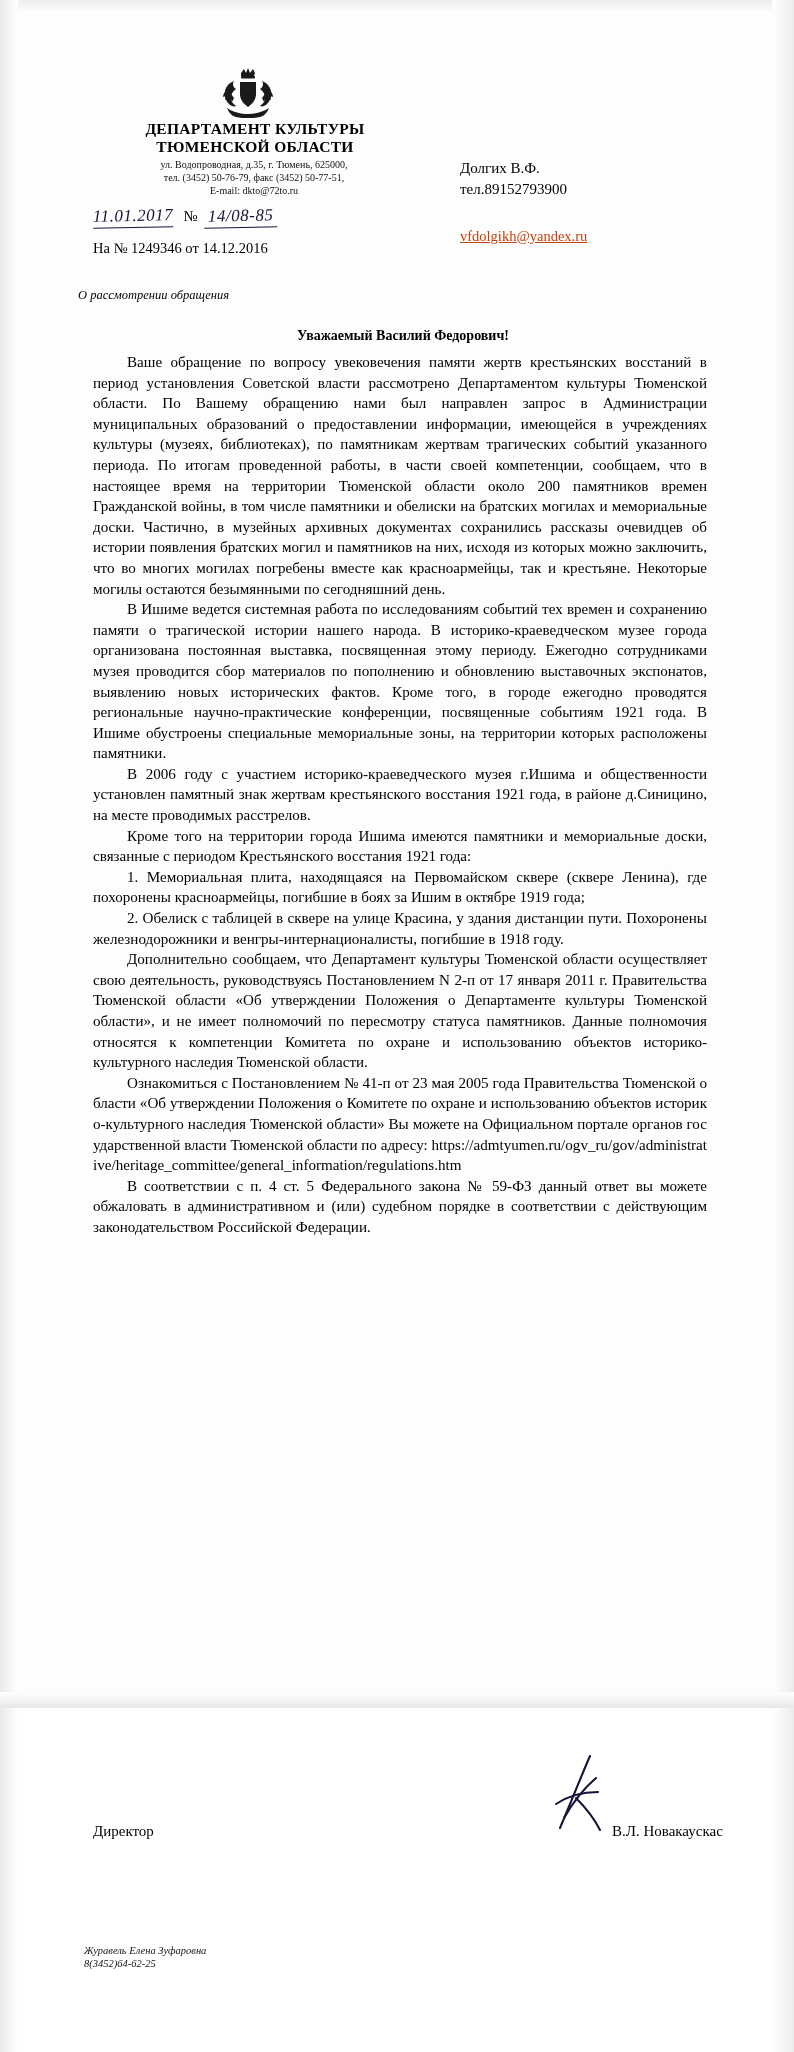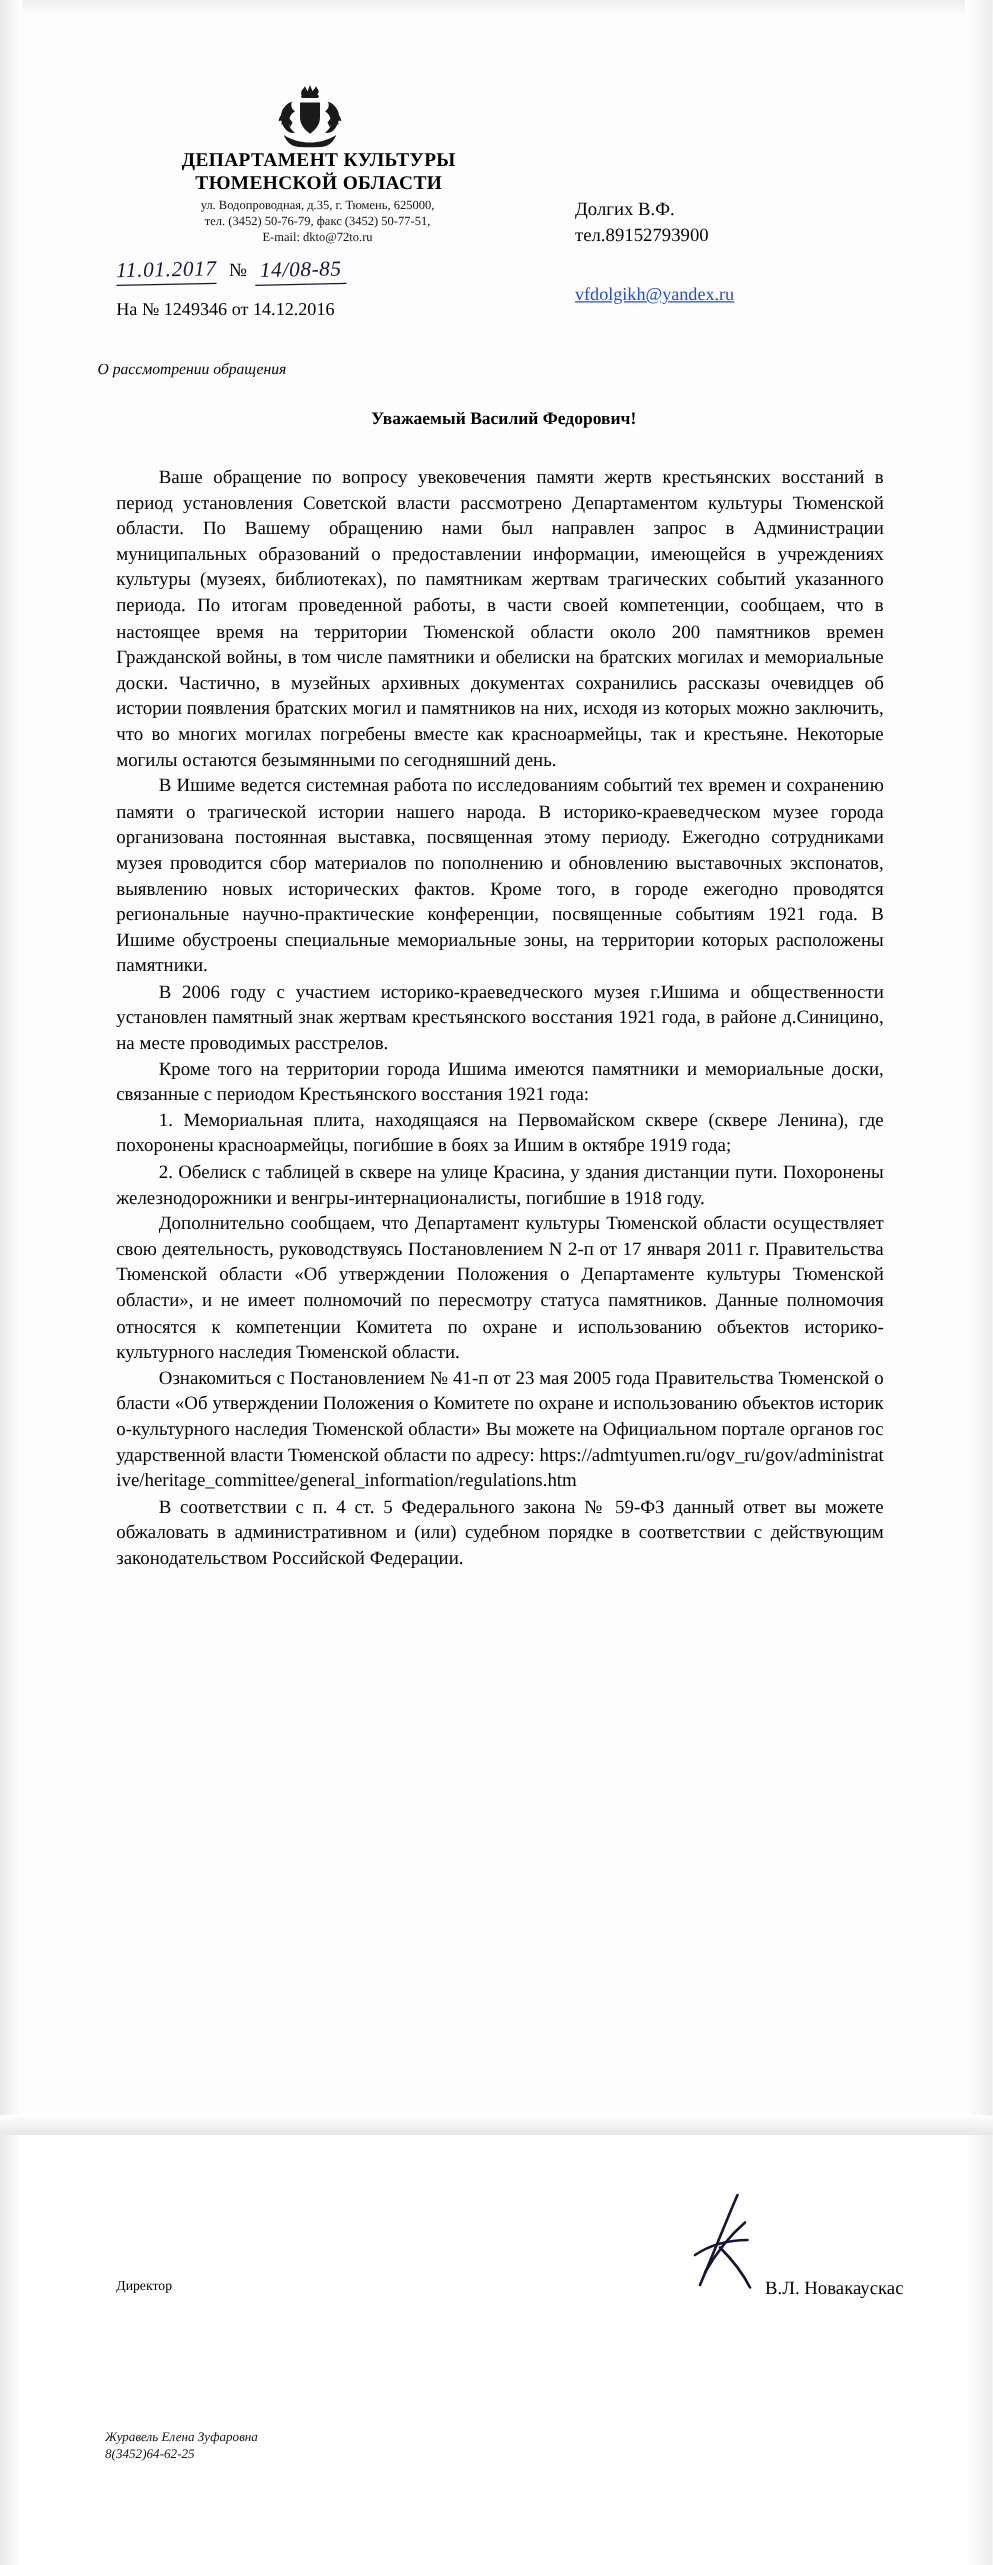"vfdolgikh@yandex.ru" .addressee-email { color: #1d4ed8 -> #c2410c }
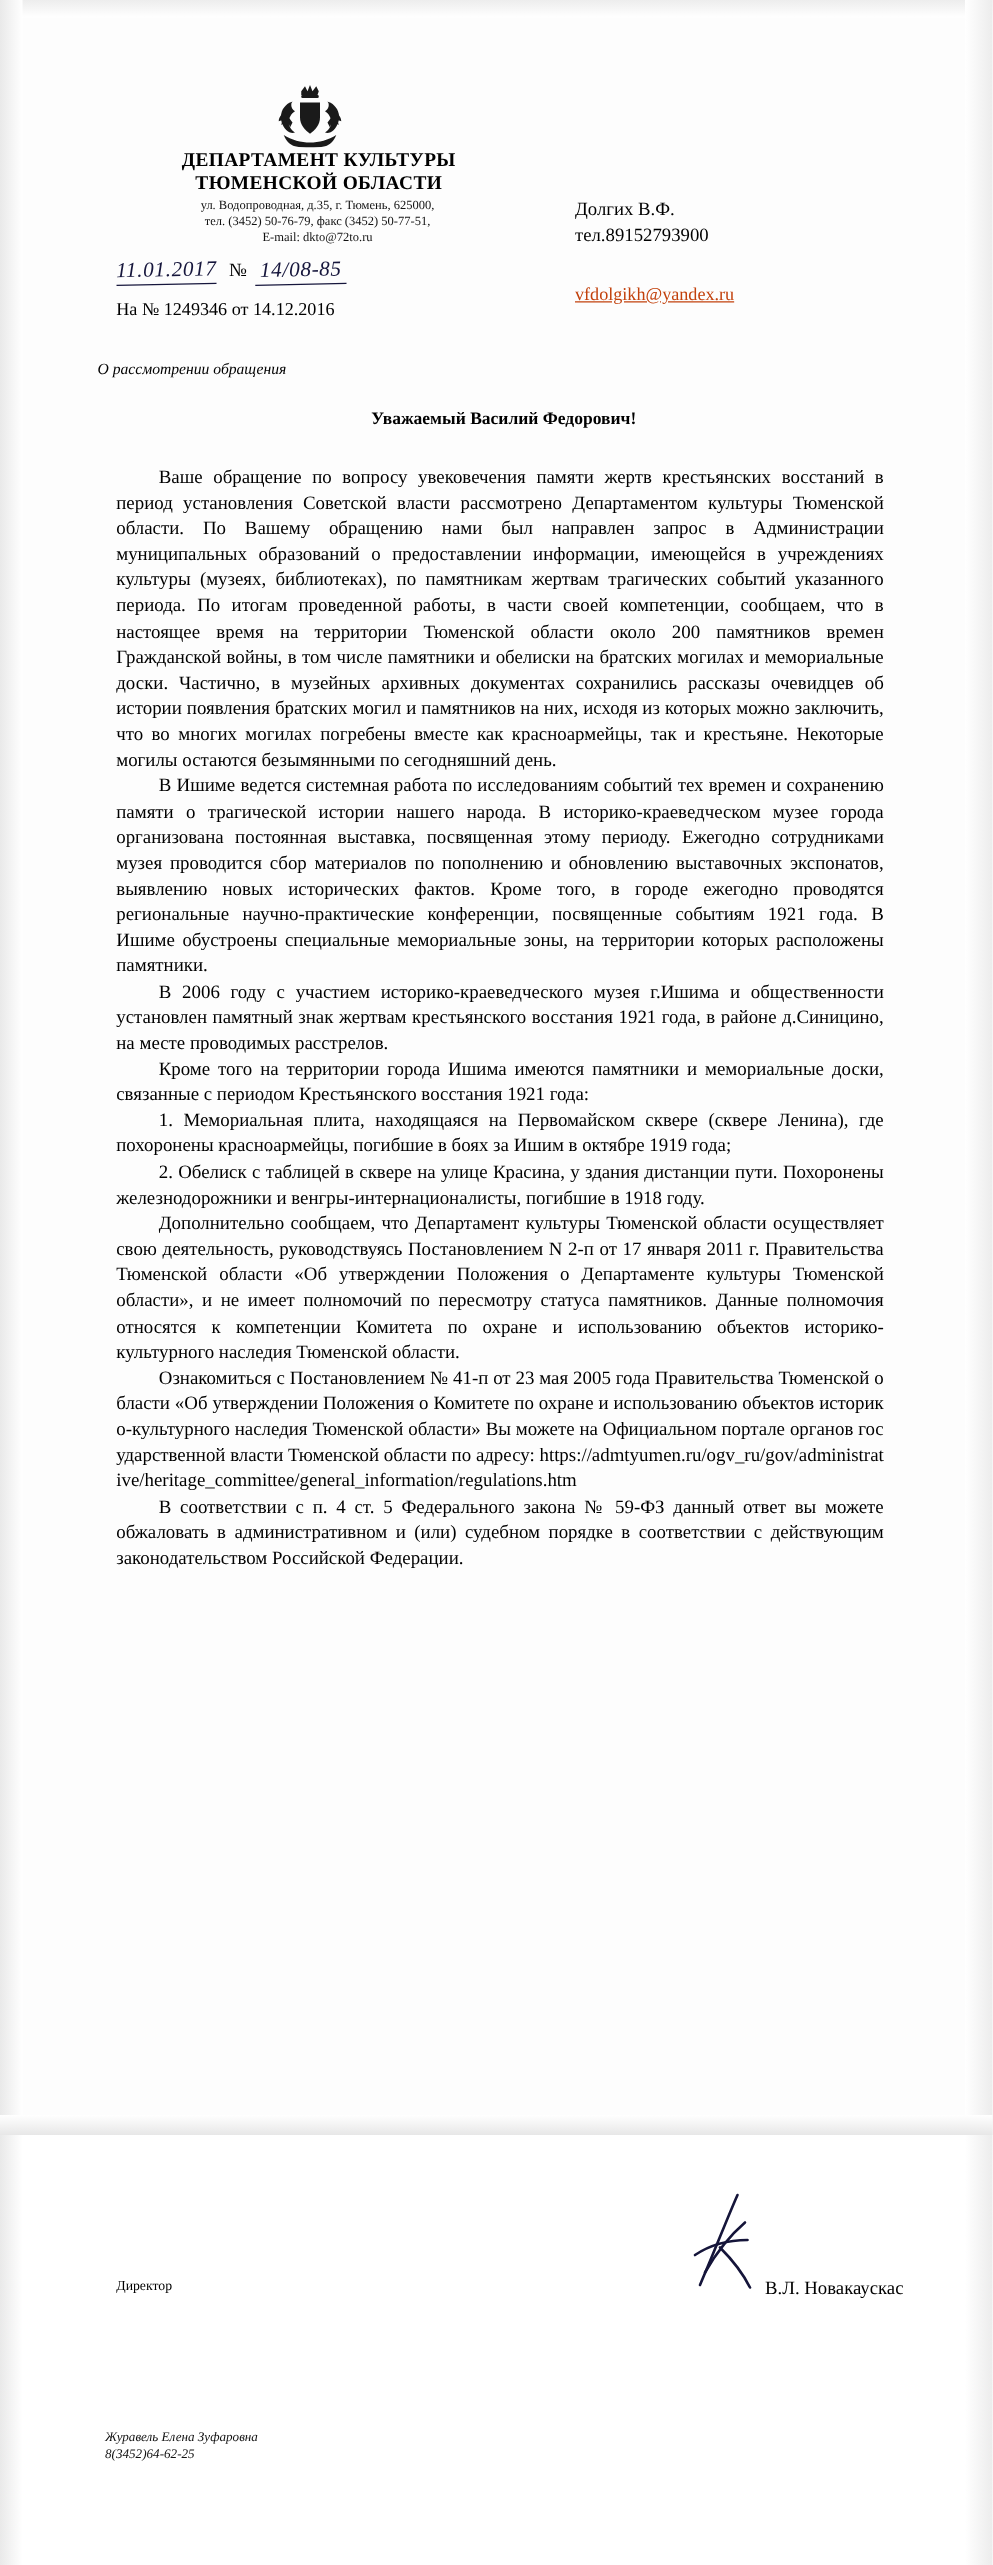"Ваше обращение по вопросу увековечения" .body-text { top: 372px -> 352px }
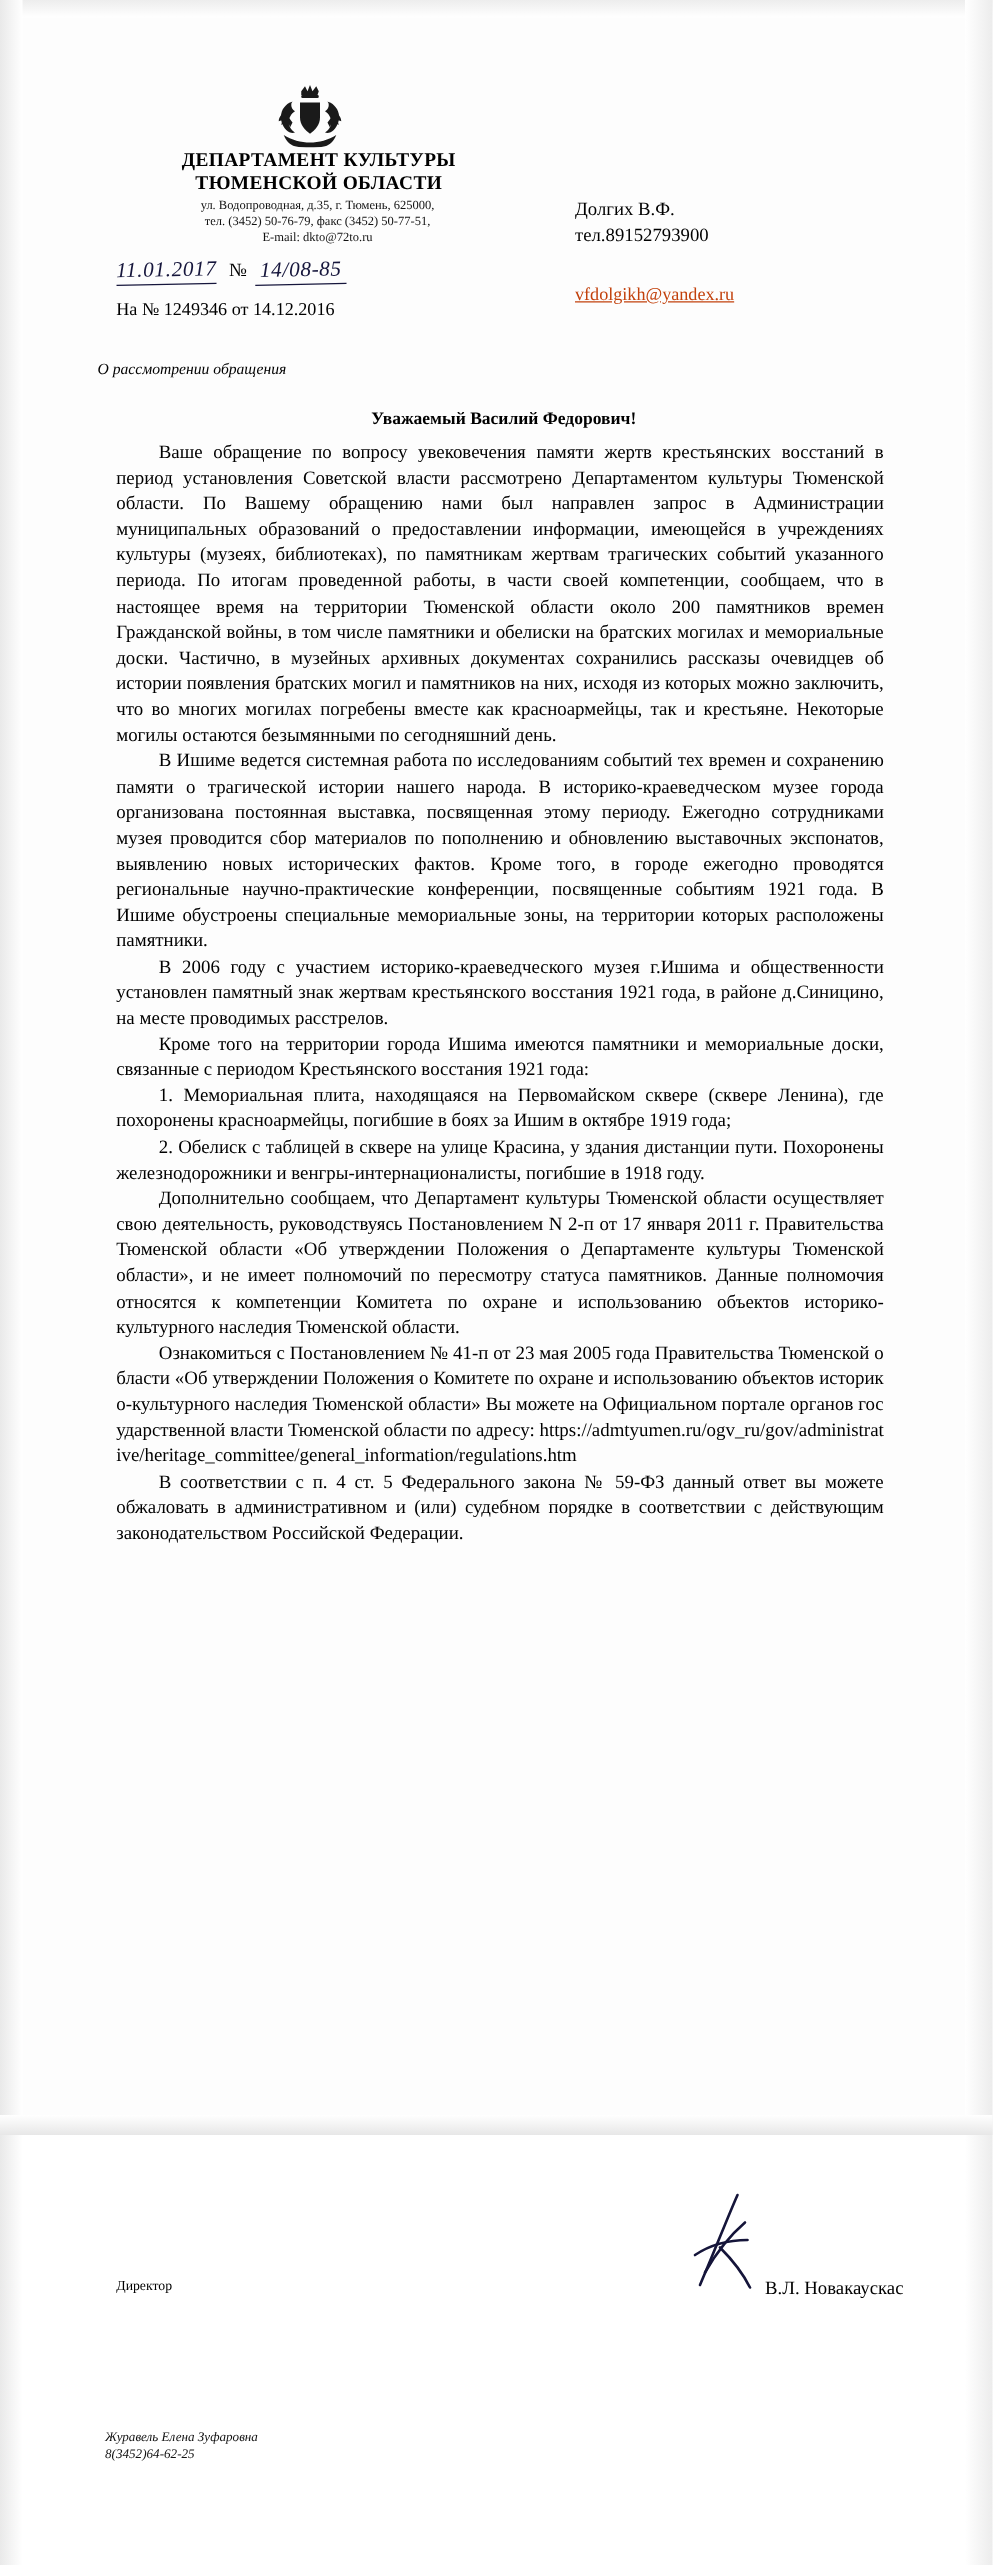"Директор" .sig-title { font-size: 11px -> 15px }
